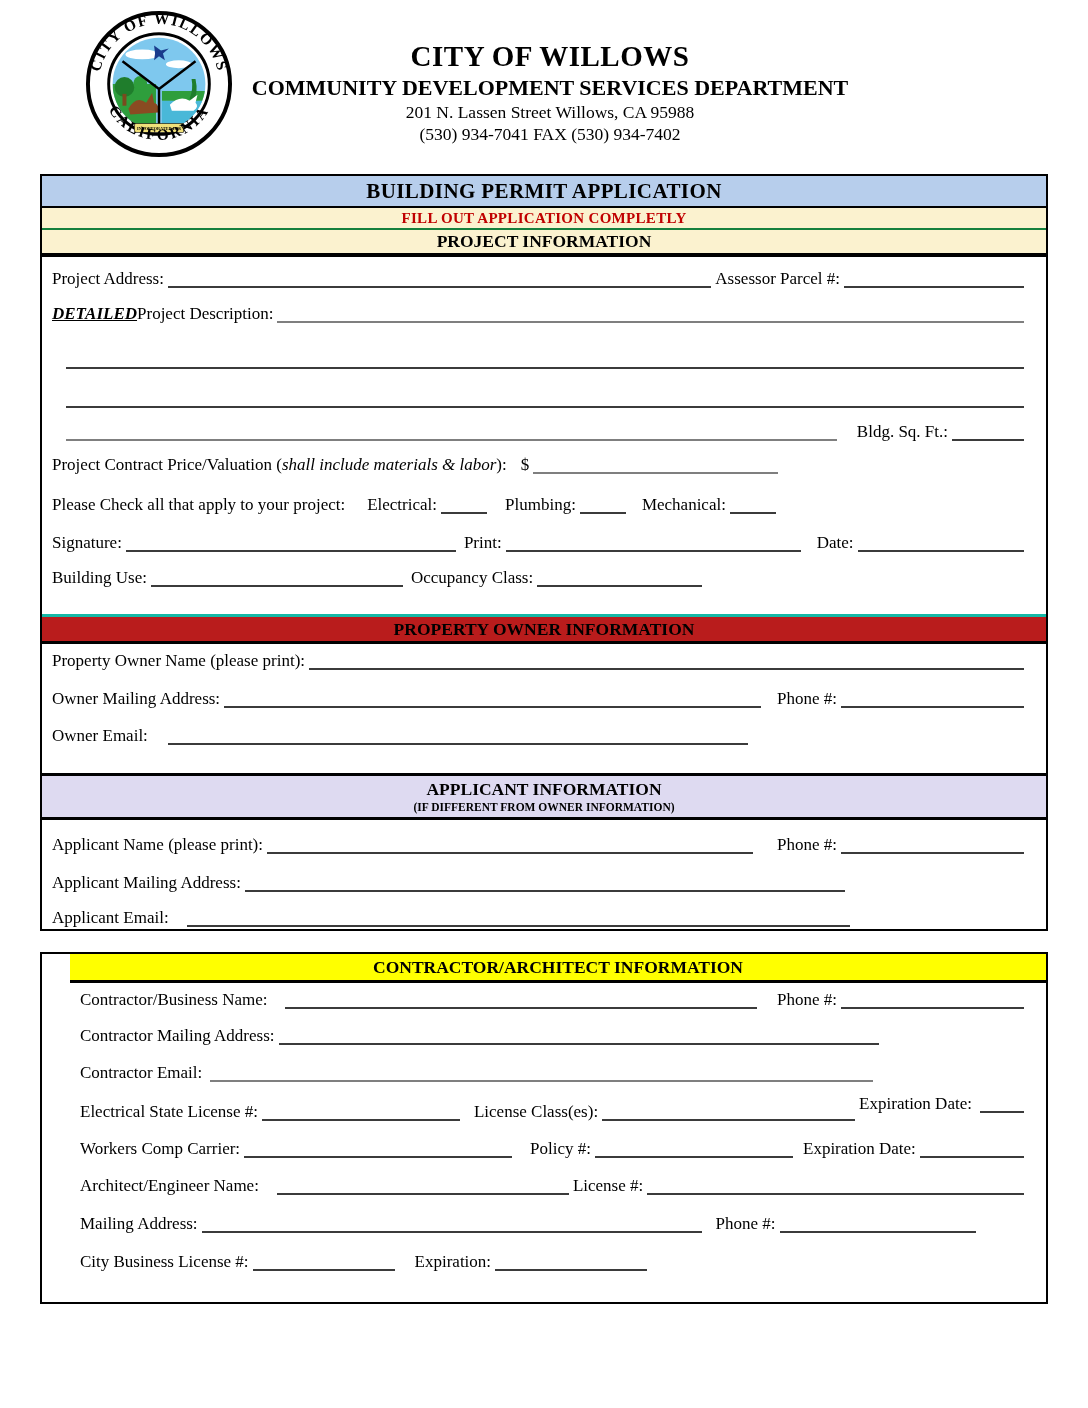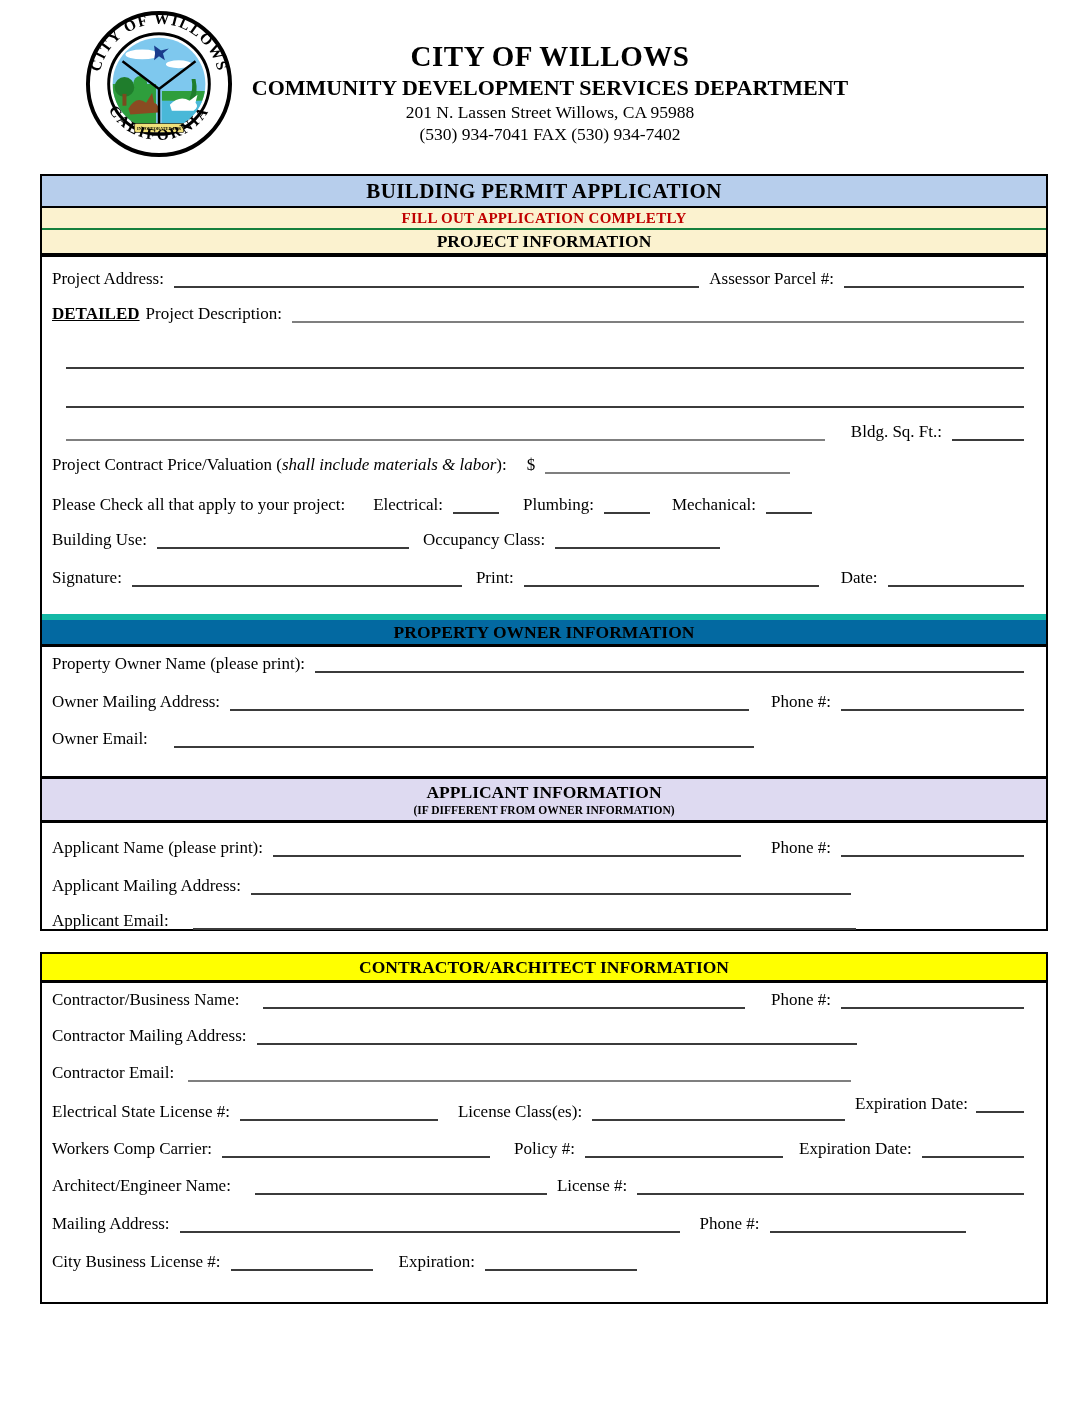"Project Address:" .row { gap: 10px -> 4px }
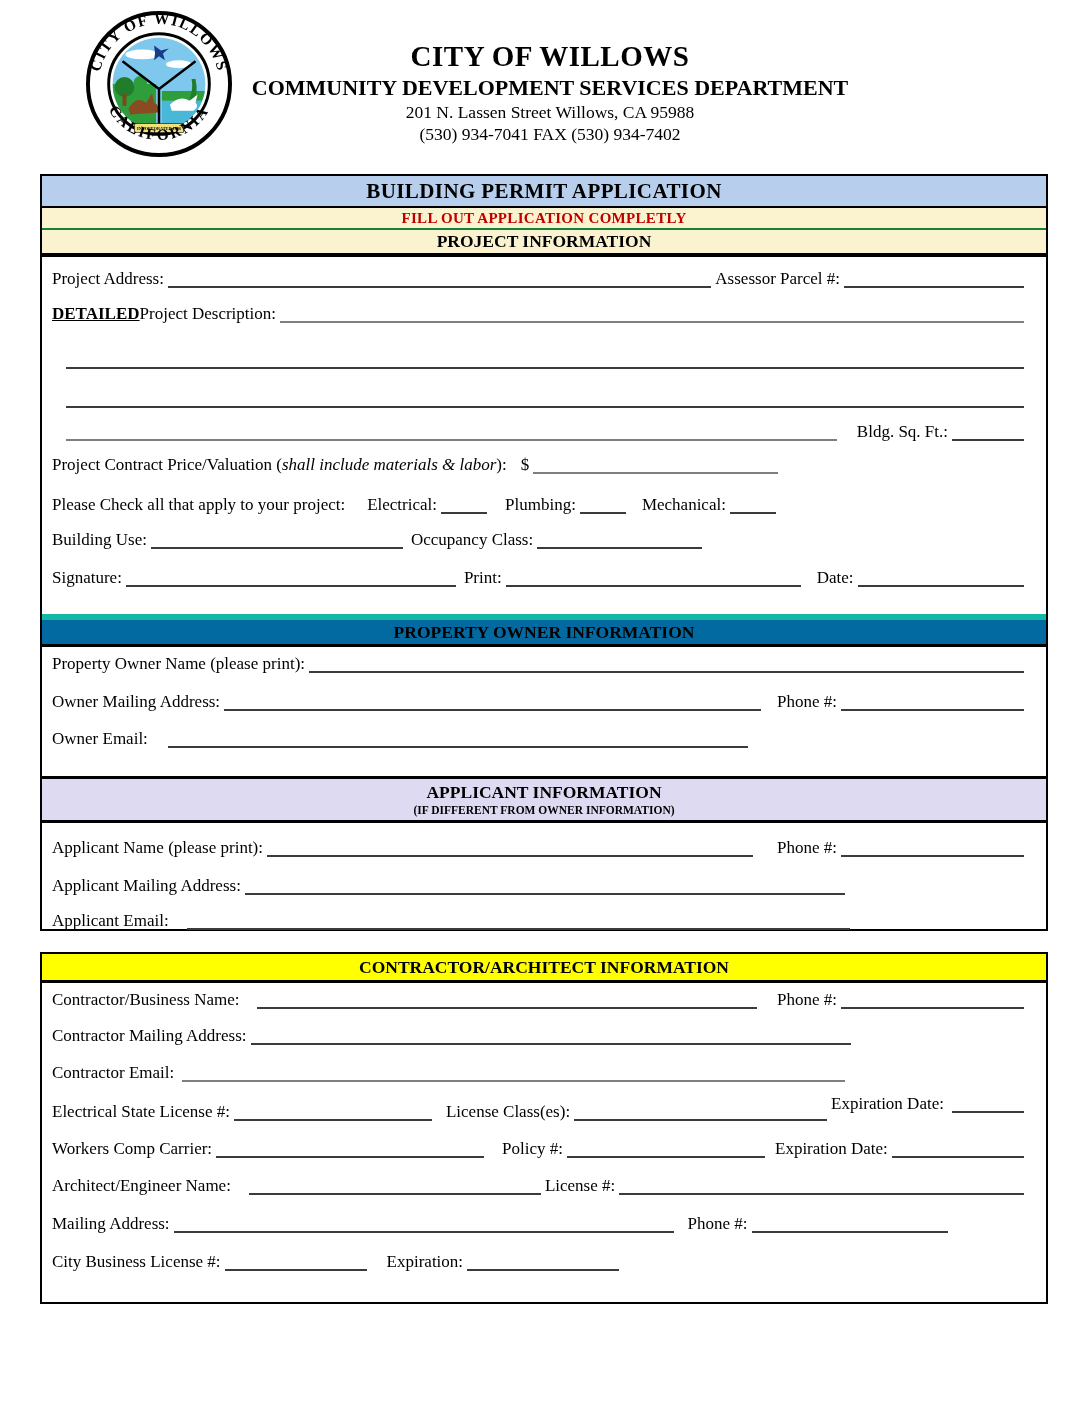"DETAILED" .bold-iu { font-style: none -> italic }
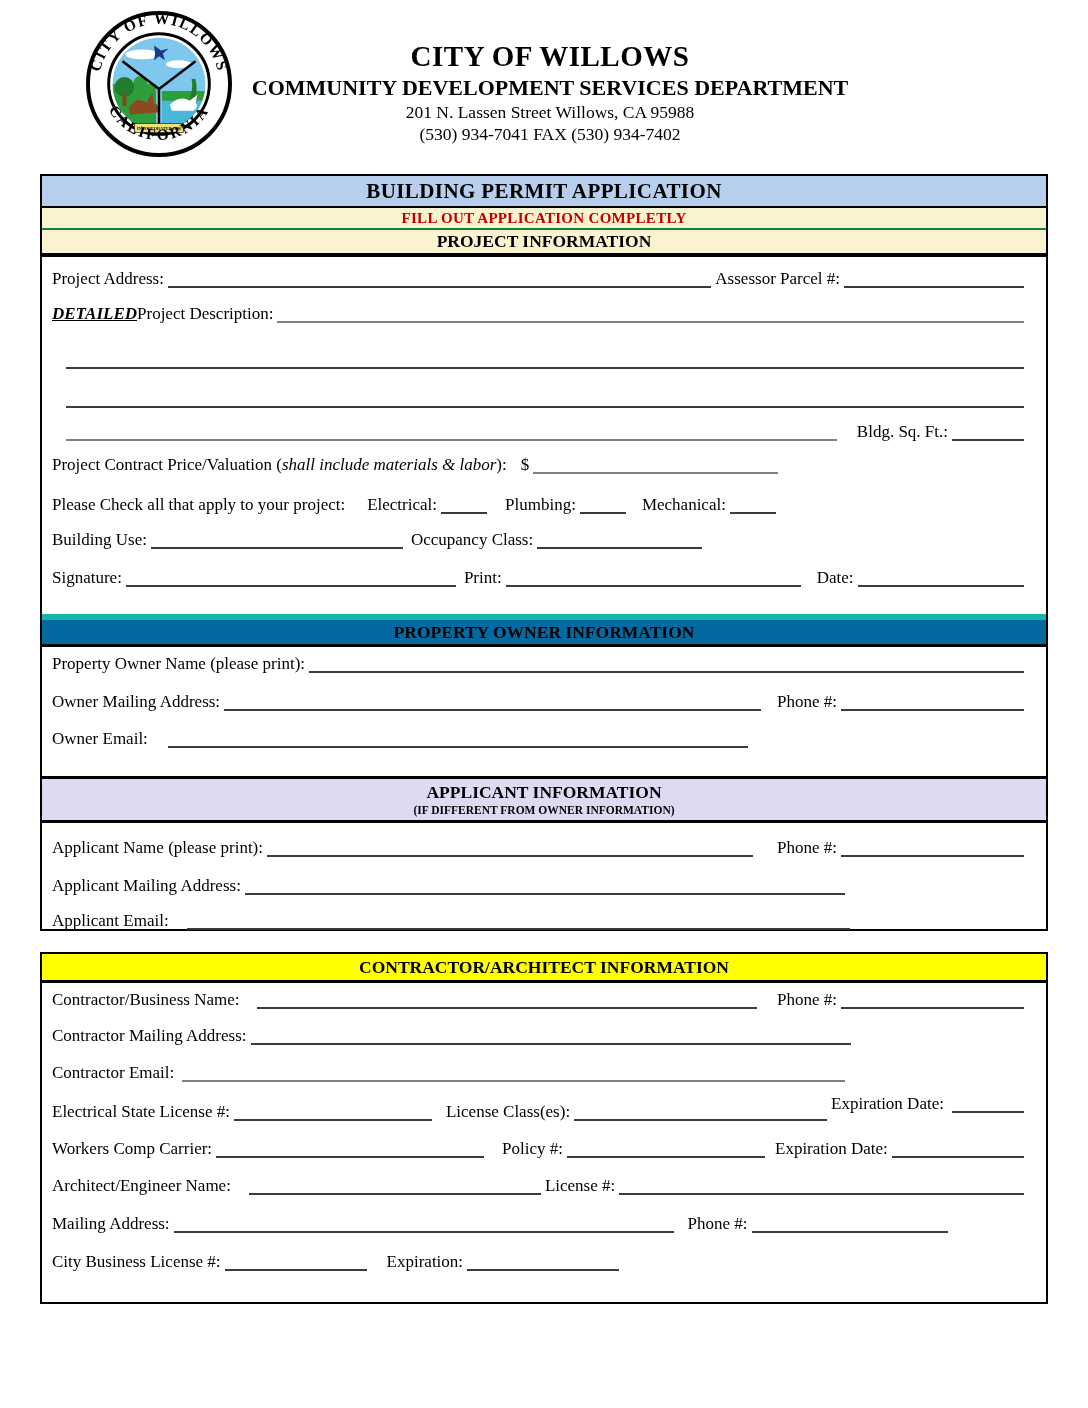"Building Use:" div.row { order: before "Signature:" -> after "Signature:" }
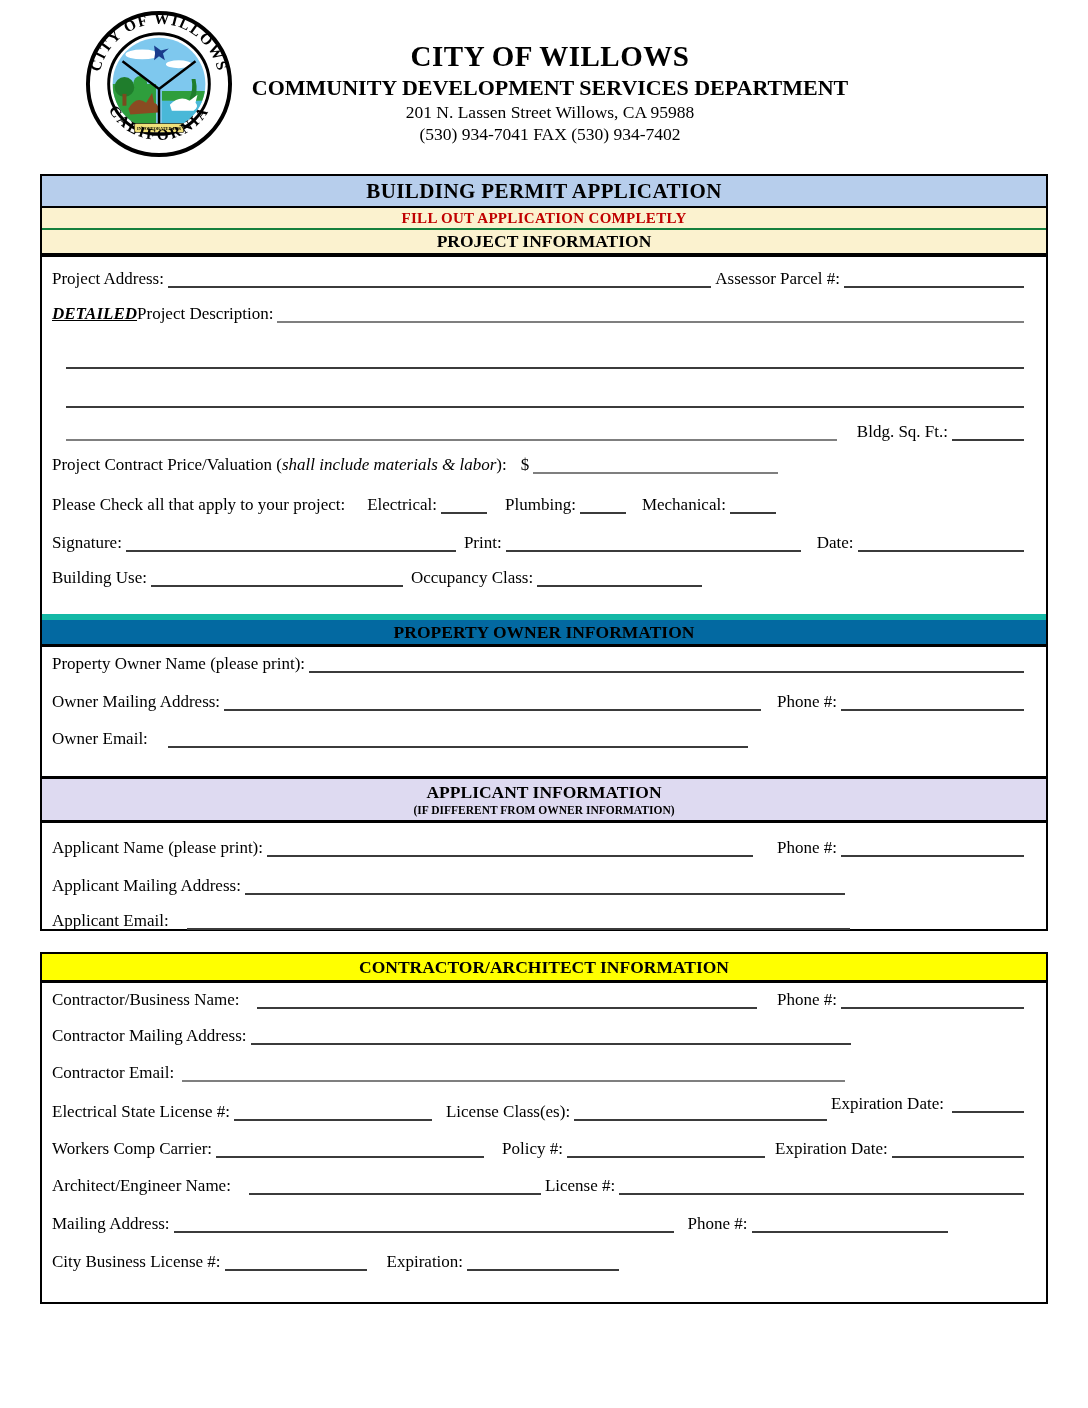"PROPERTY OWNER INFORMATION" .band-owner { background: #0369a1 -> #b91c1c; border-top: 6px solid #14b8a6 -> 3px solid #14b8a6 }
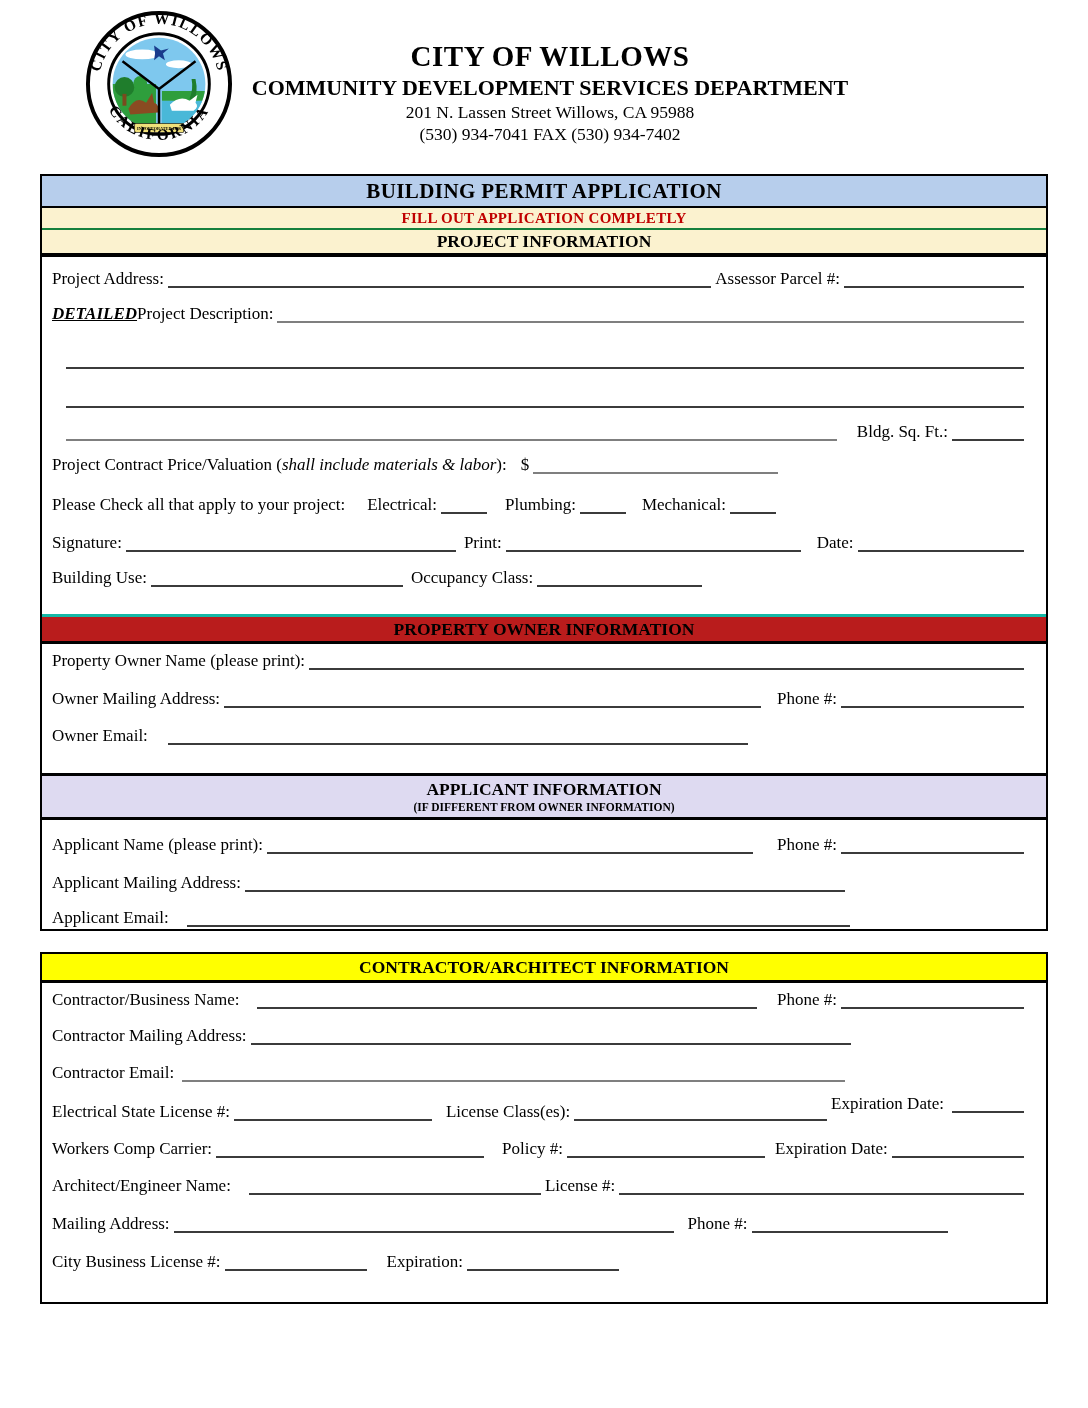"CONTRACTOR/ARCHITECT INFORMATION" .box2 { padding-left: none -> 28px }
